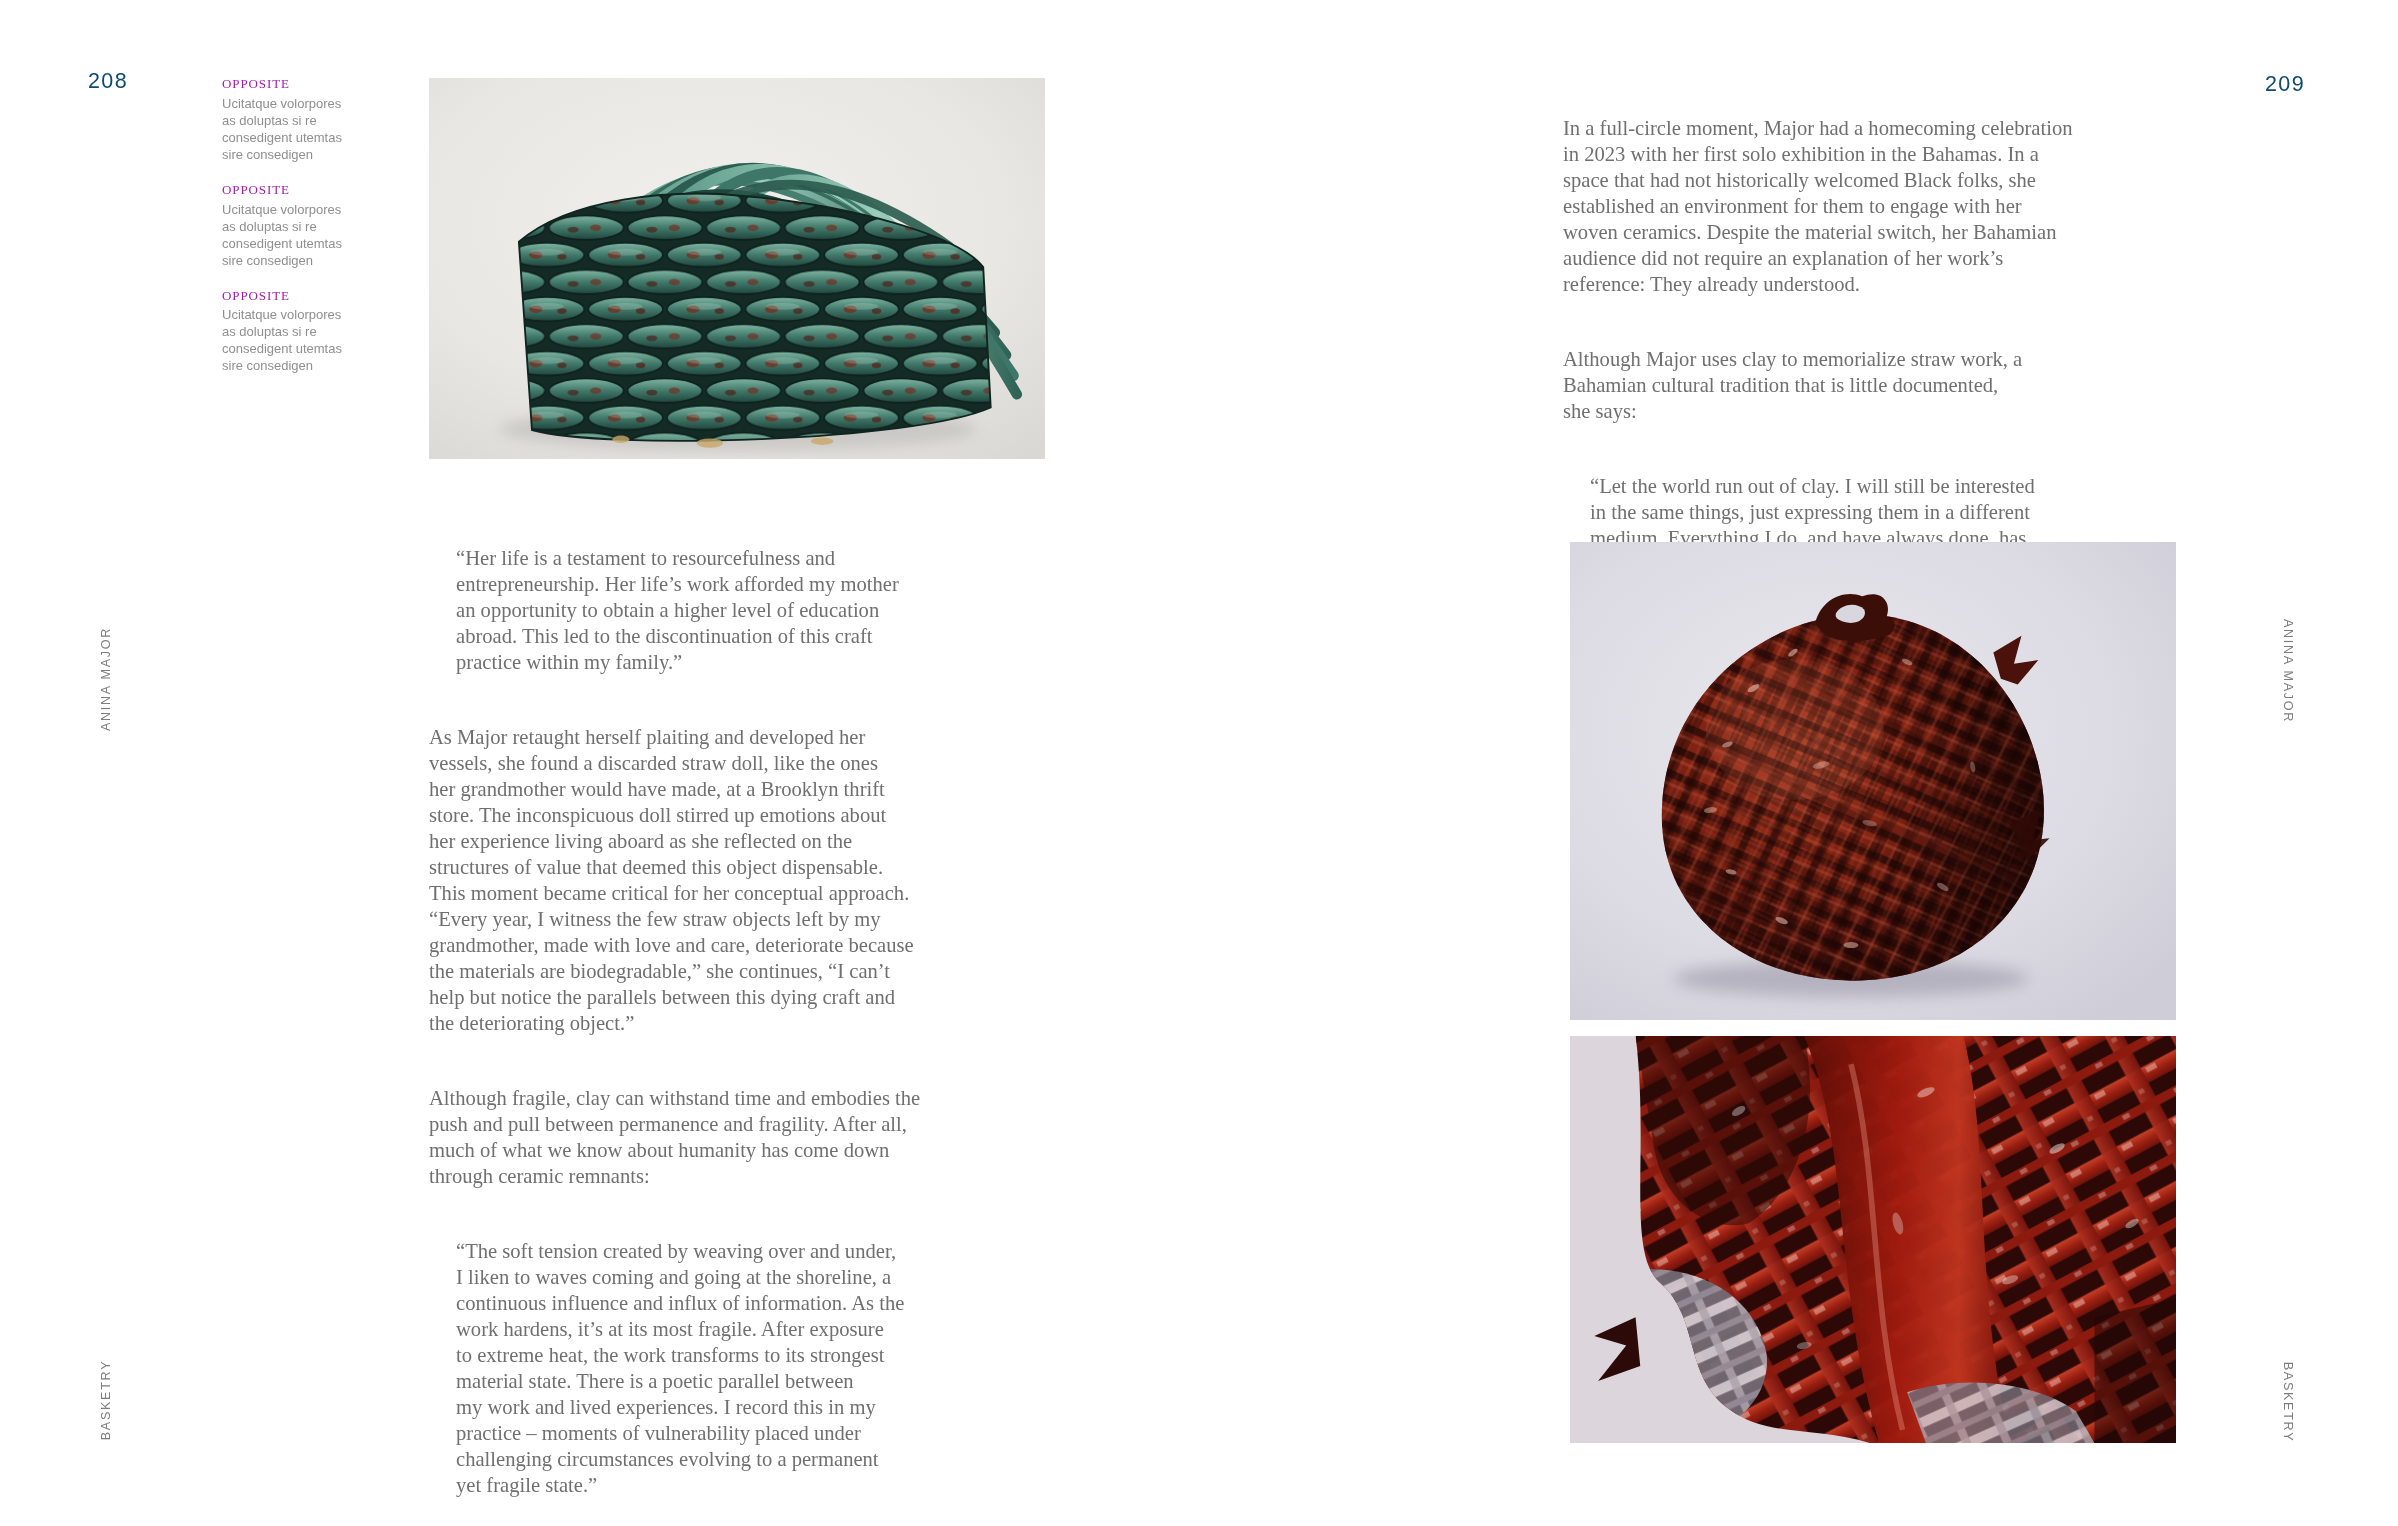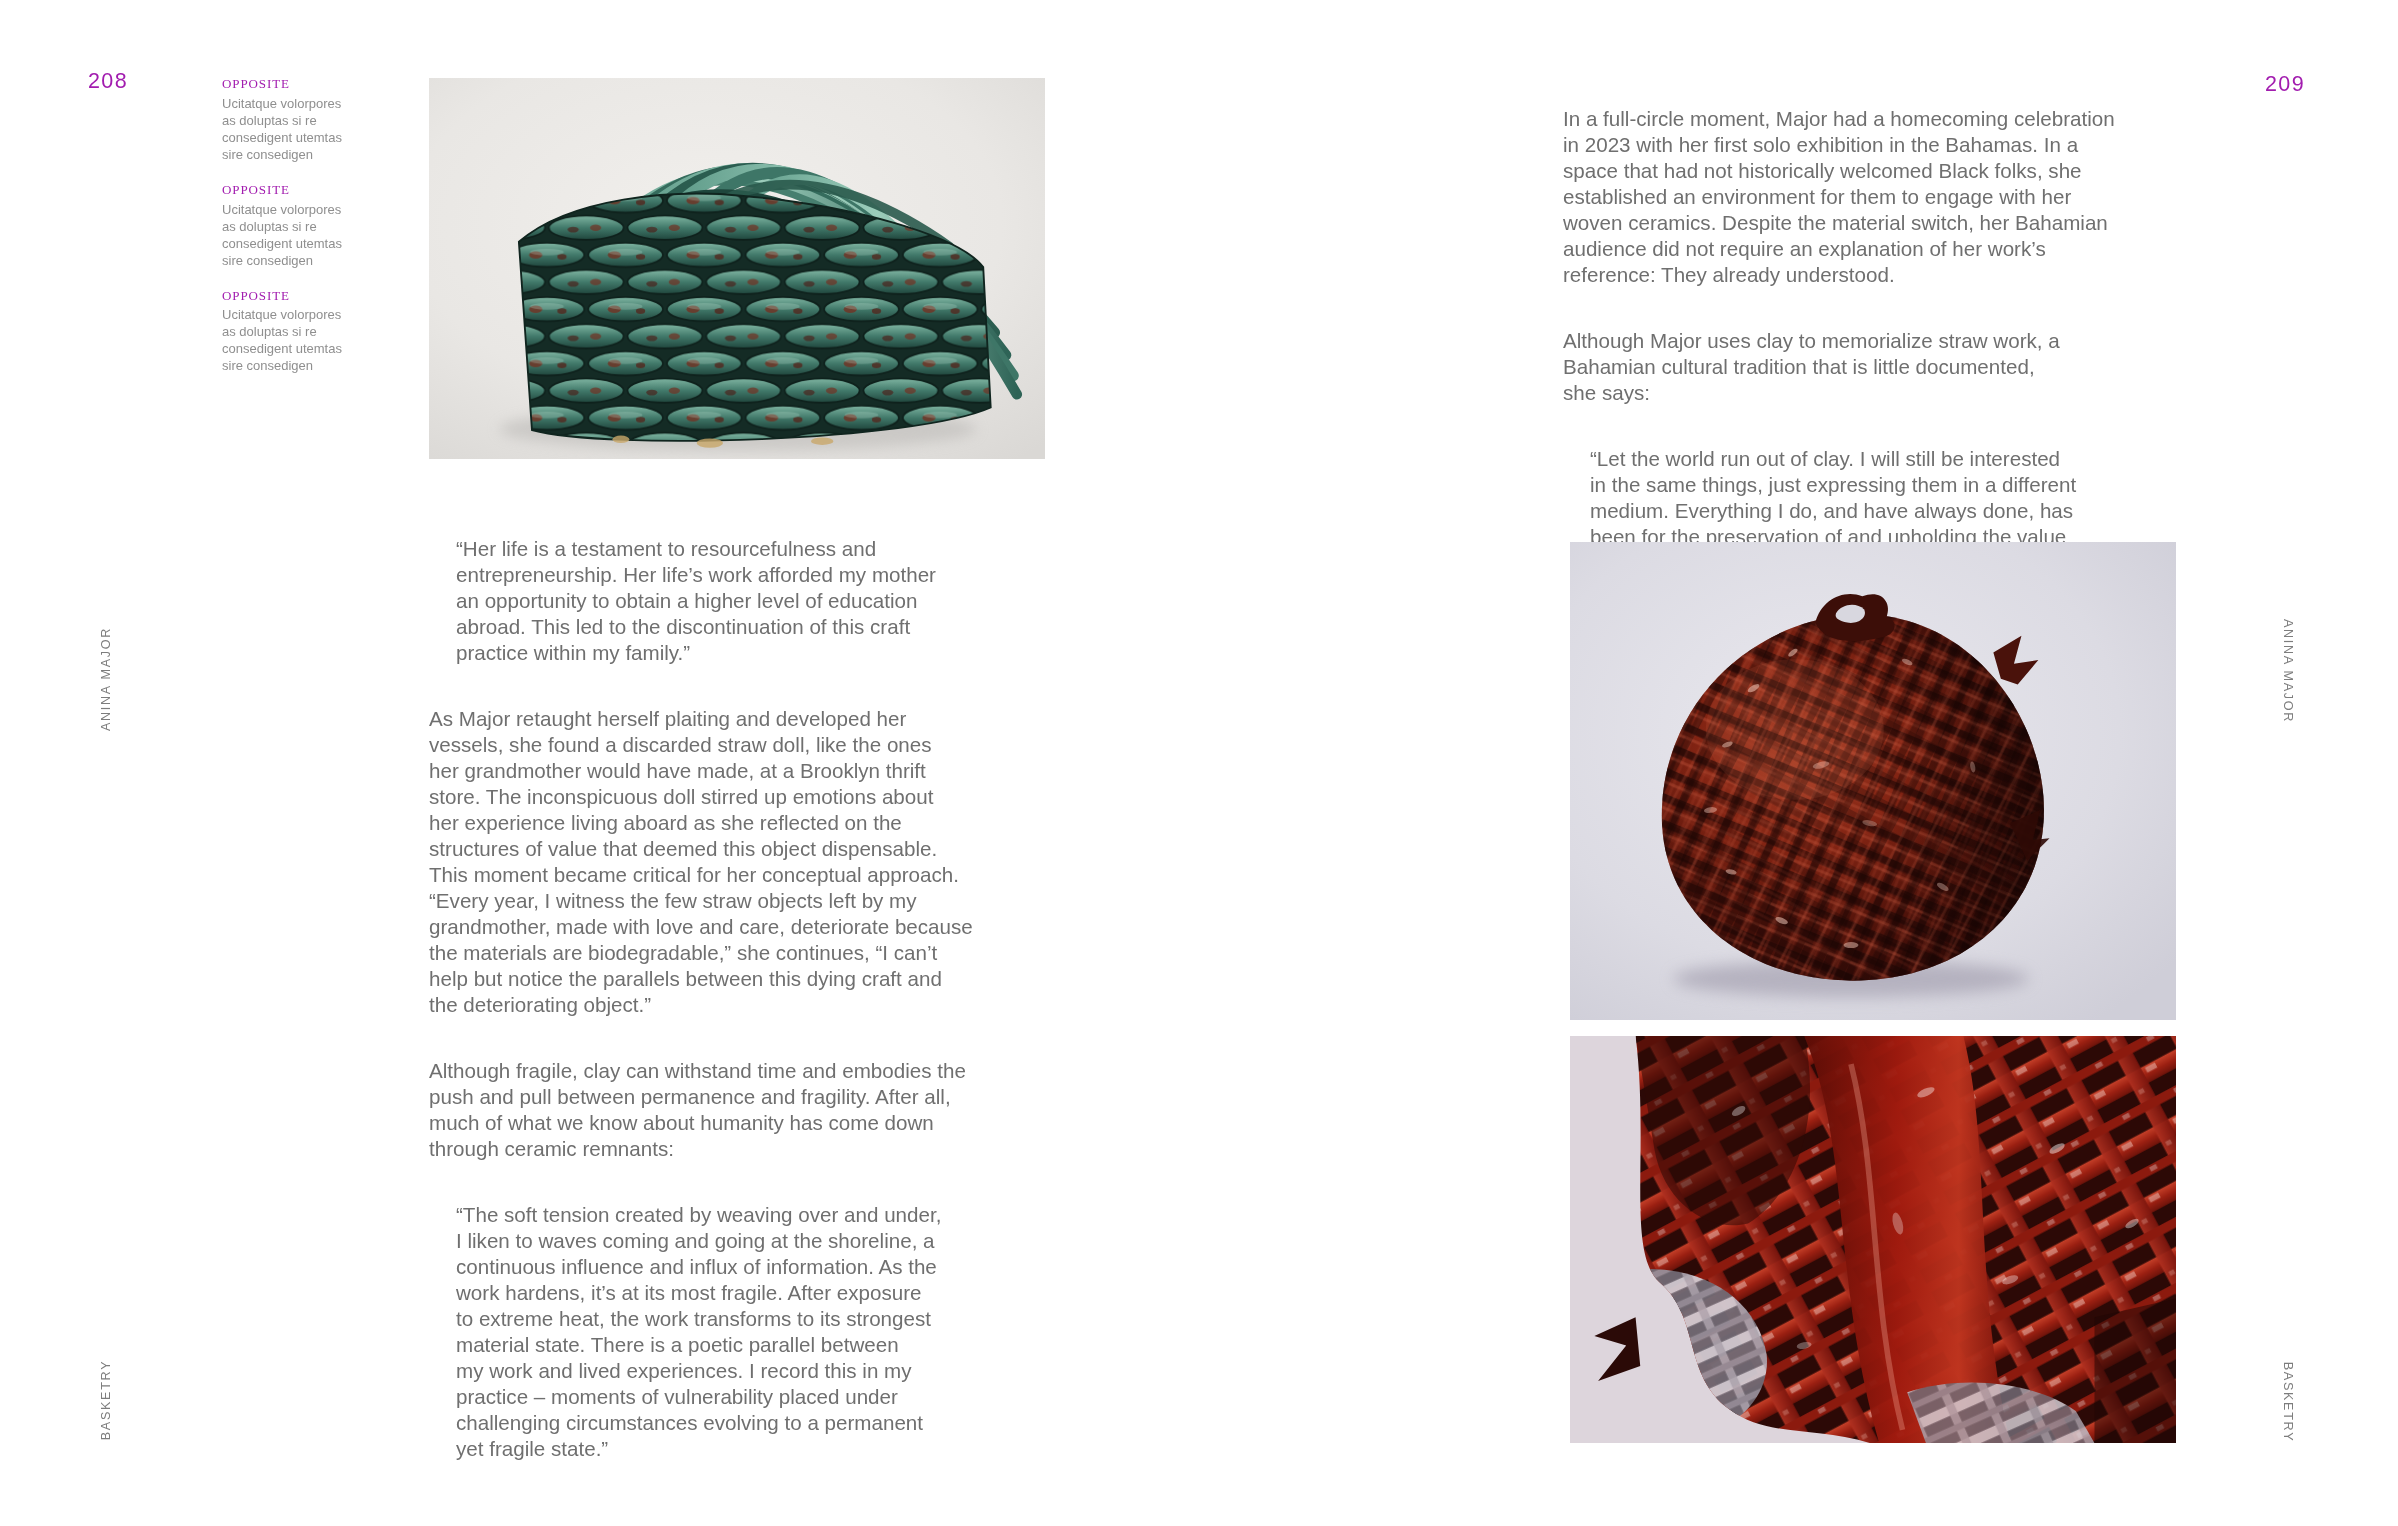"208" .page-num { color: #a21caf -> #0c4a6e }
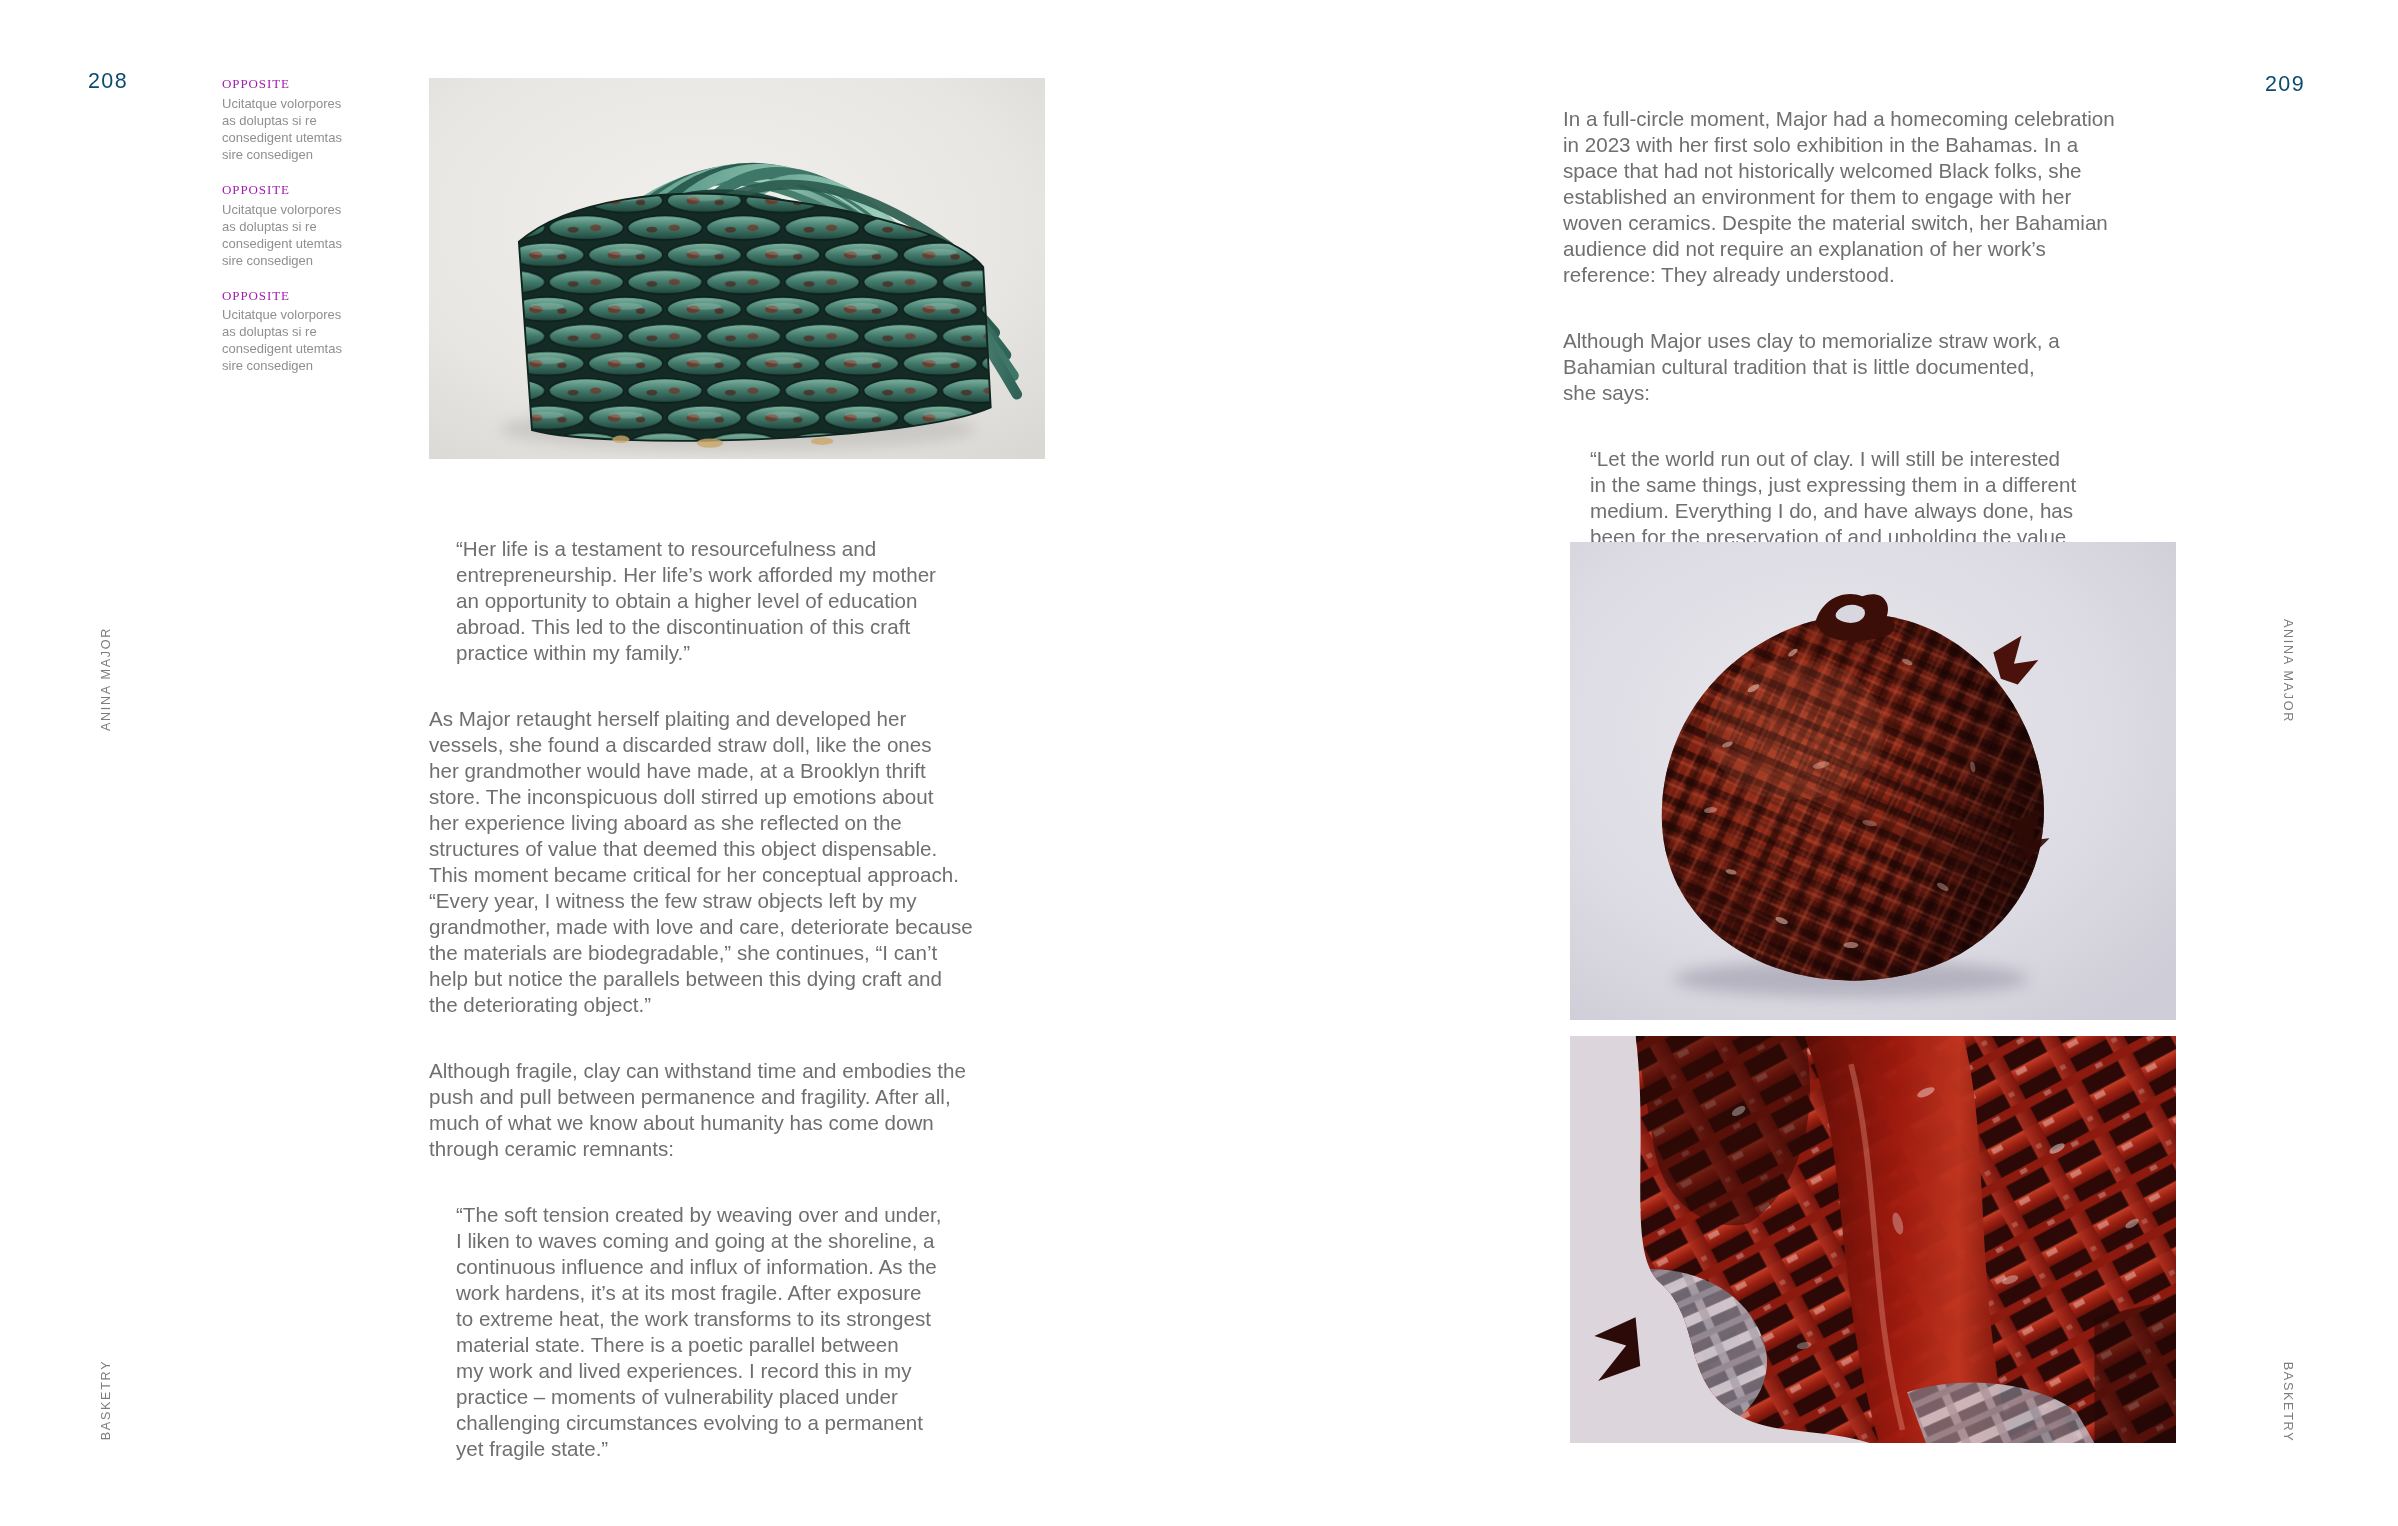"In a full-circle moment, Major" .bcol p { font-family: none -> Liberation Serif, serif; margin: 0 0 14px 0 -> 9px 0 14px 0 }
